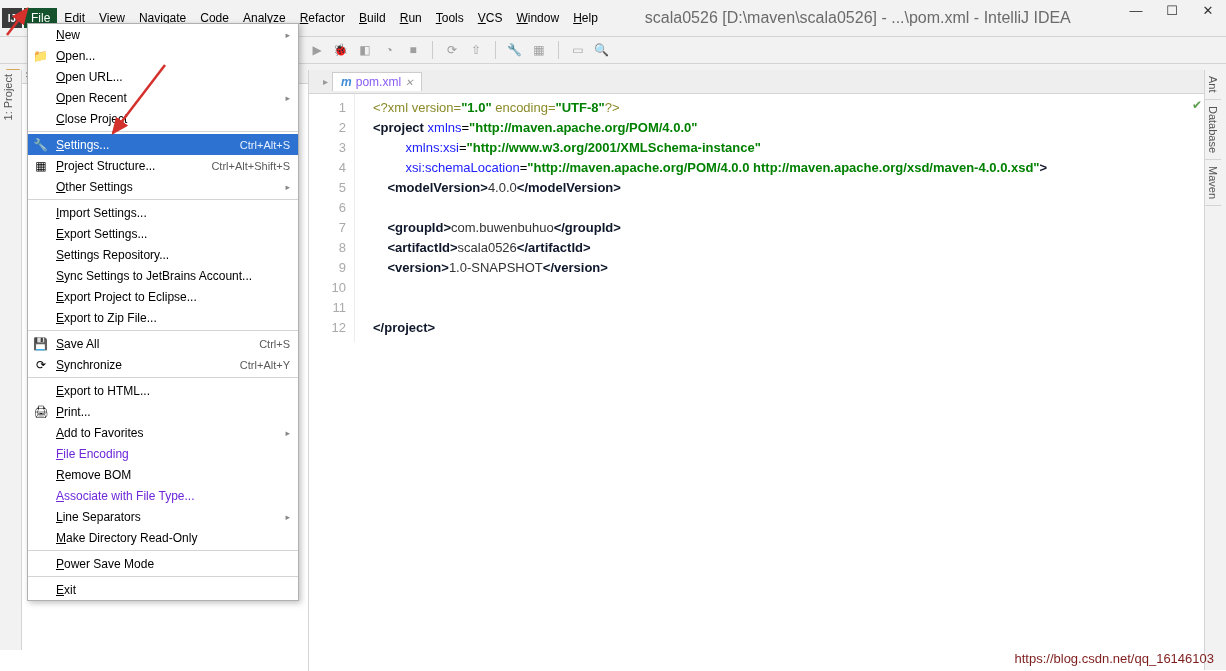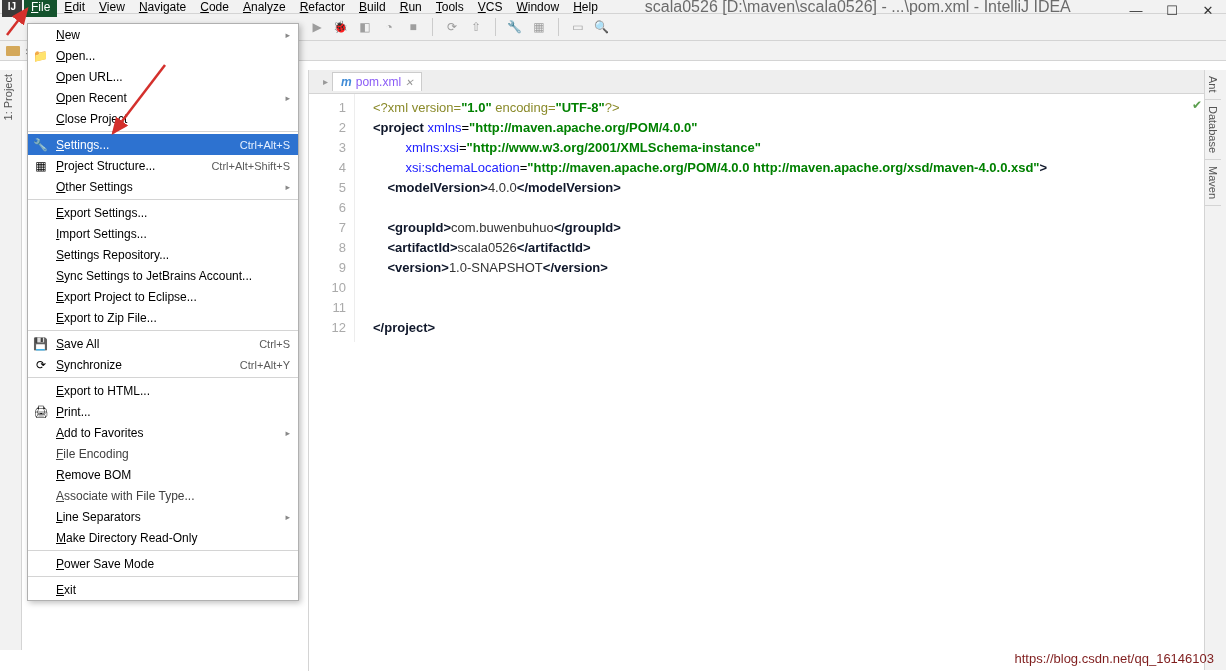"IJ" .menubar { height: 14px -> 37px }
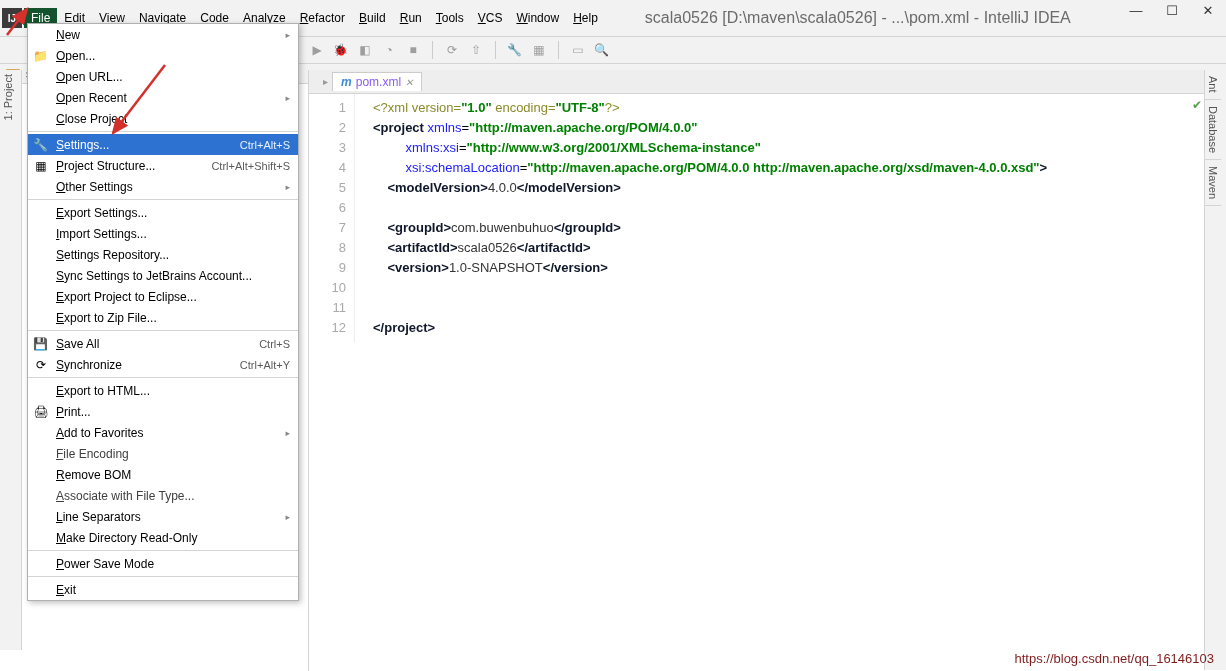"Export Settings..." div.fm-item { order: before "Import Settings..." -> after "Import Settings..." }
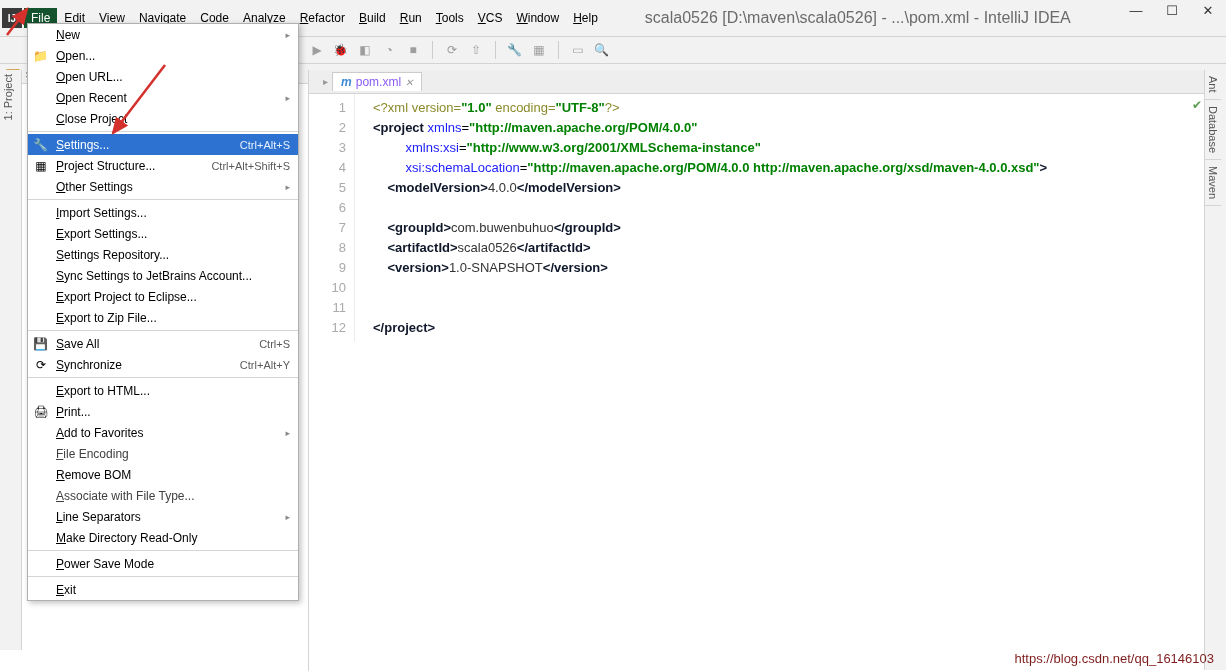"File Encoding" .fm-item.disabled { color: #404040 -> #6d28d9 }
